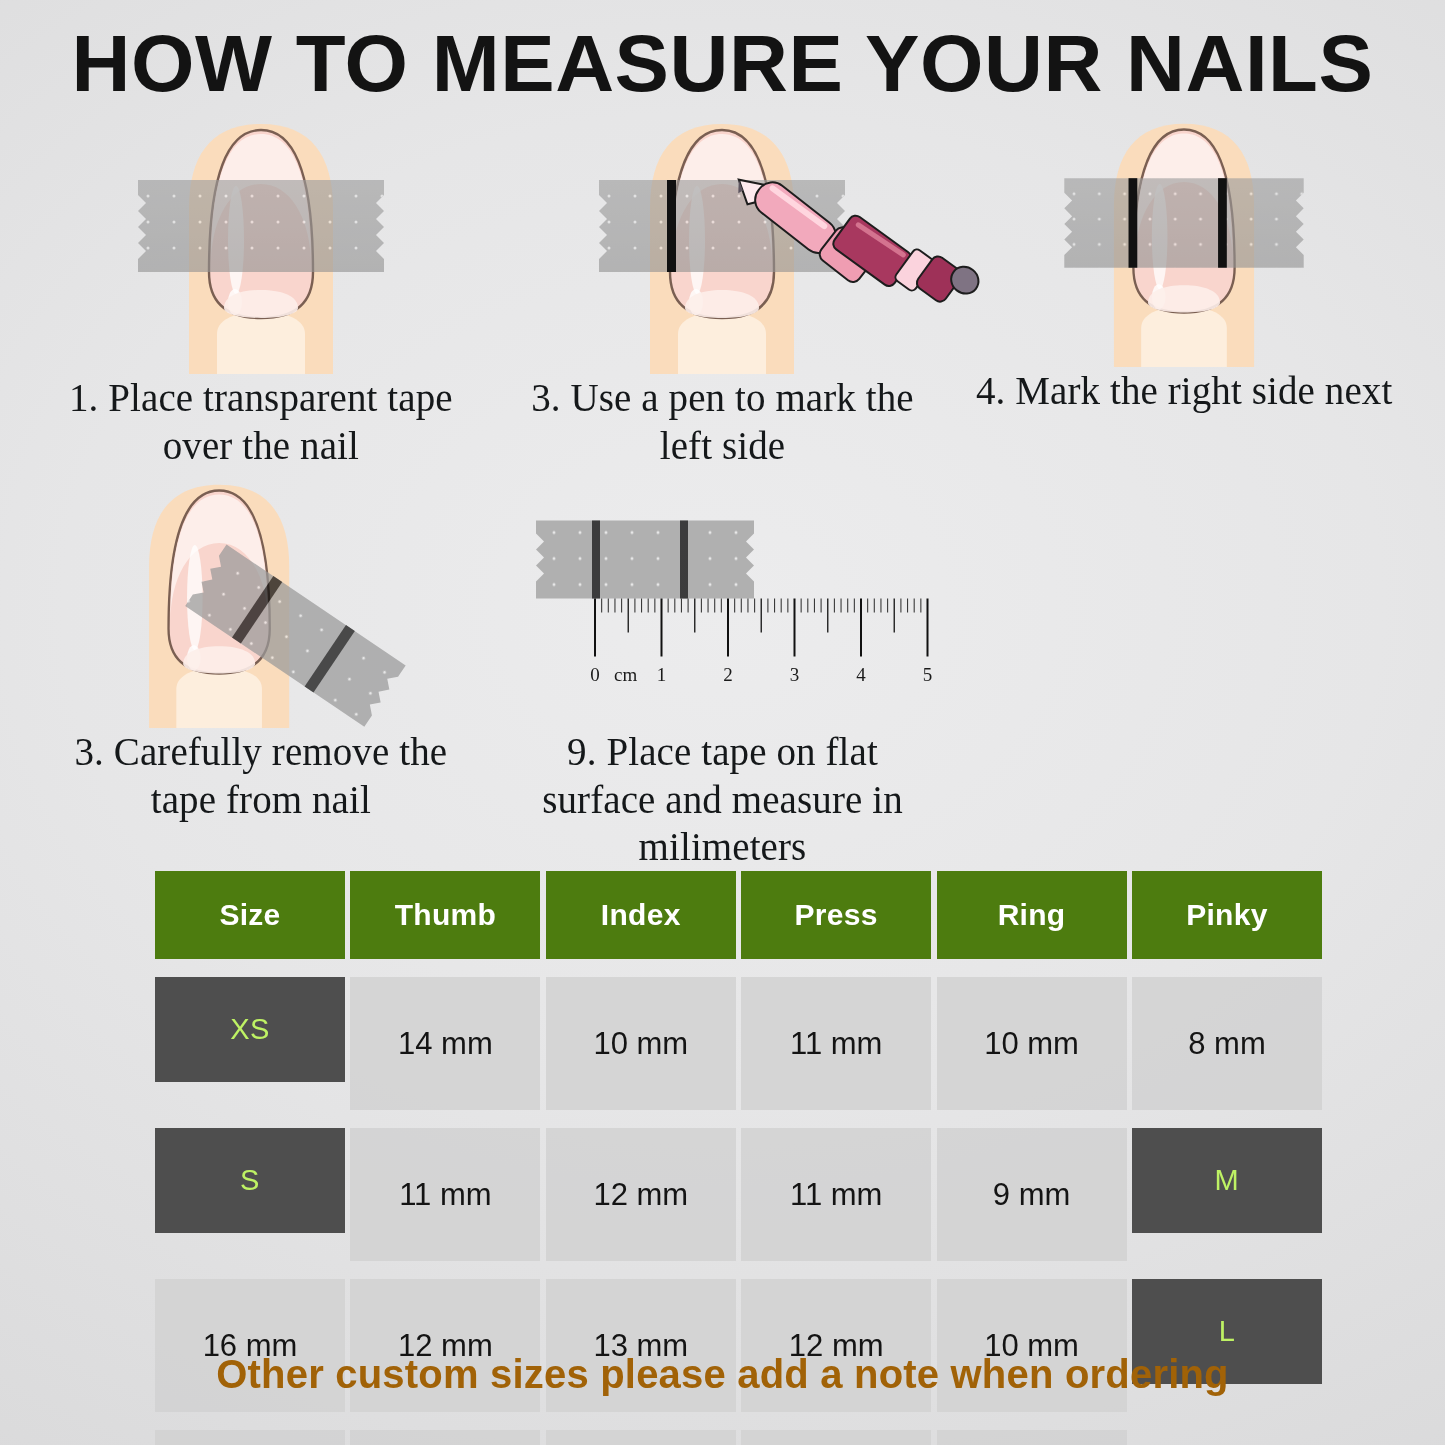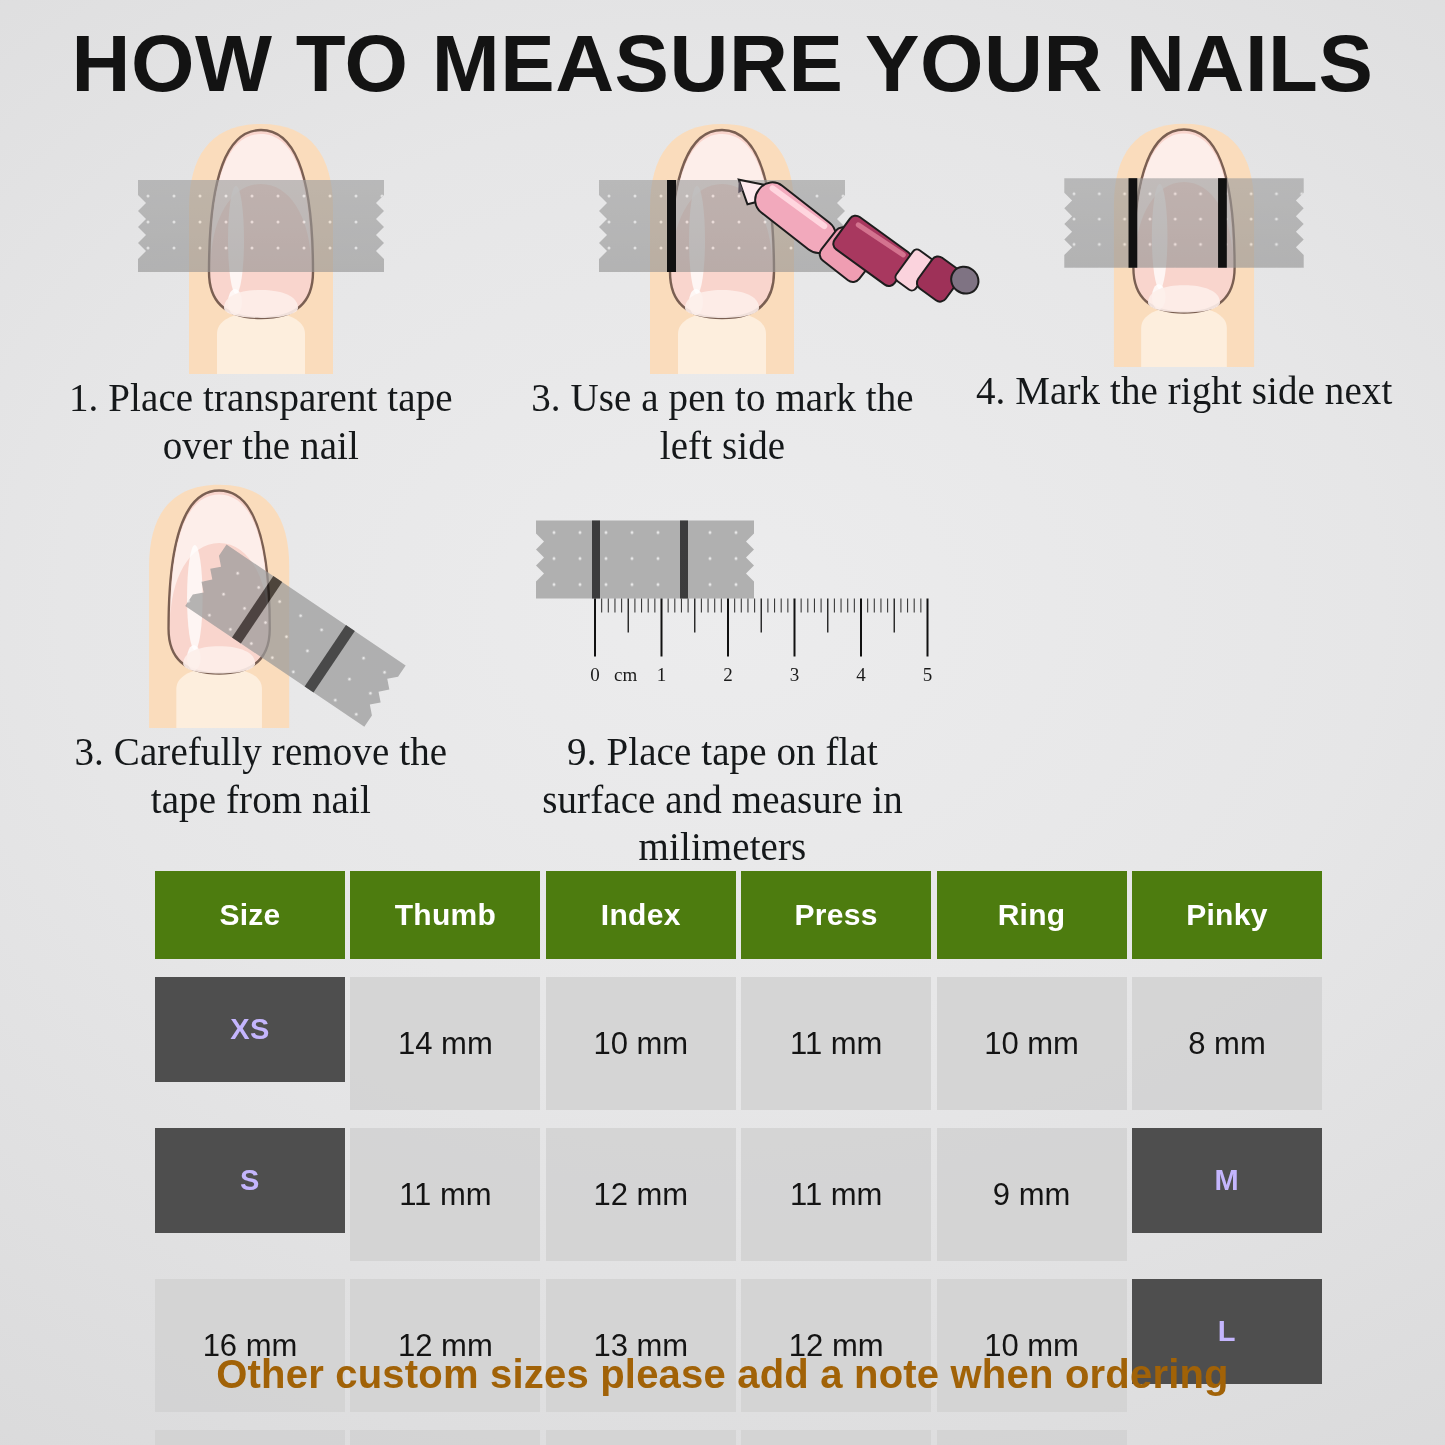"XS" .cell.sizelbl { color: #c4b5fd -> #bef264; font-weight: 700 -> 400 }
